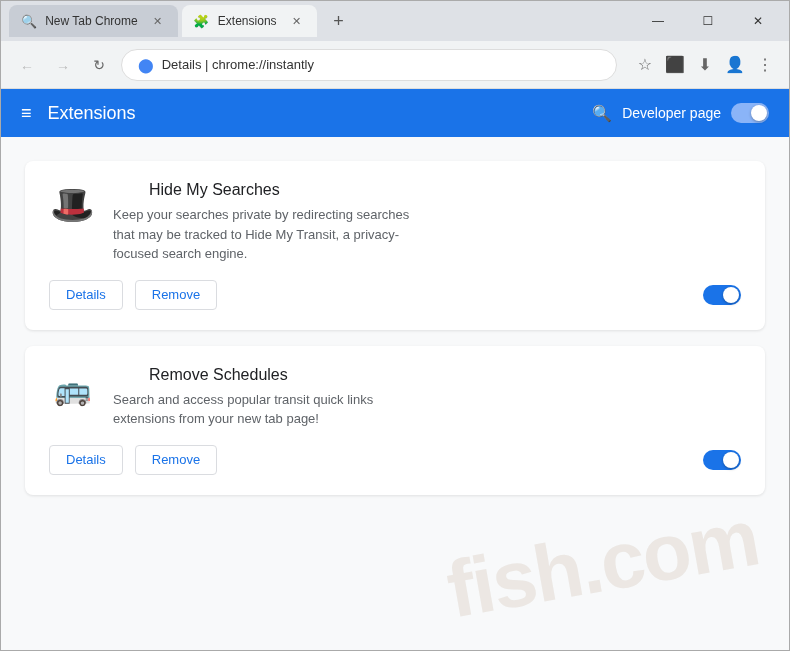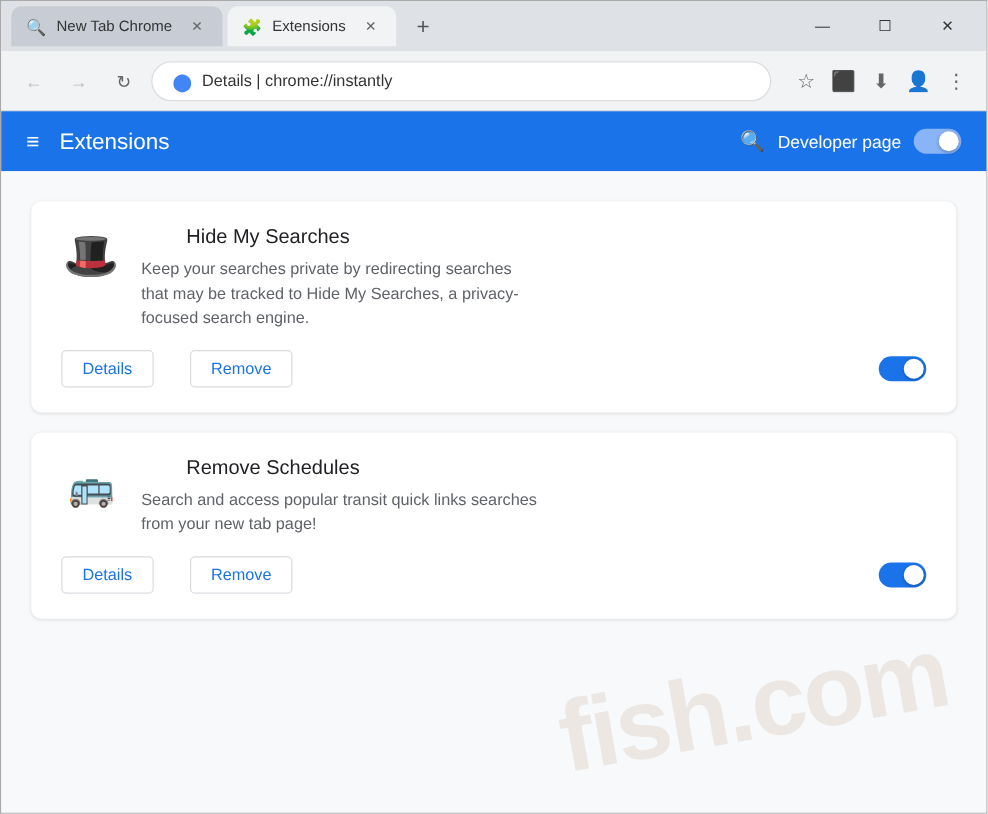"Keep your searches private by" div.ext-desc { text: Searches -> Transit }
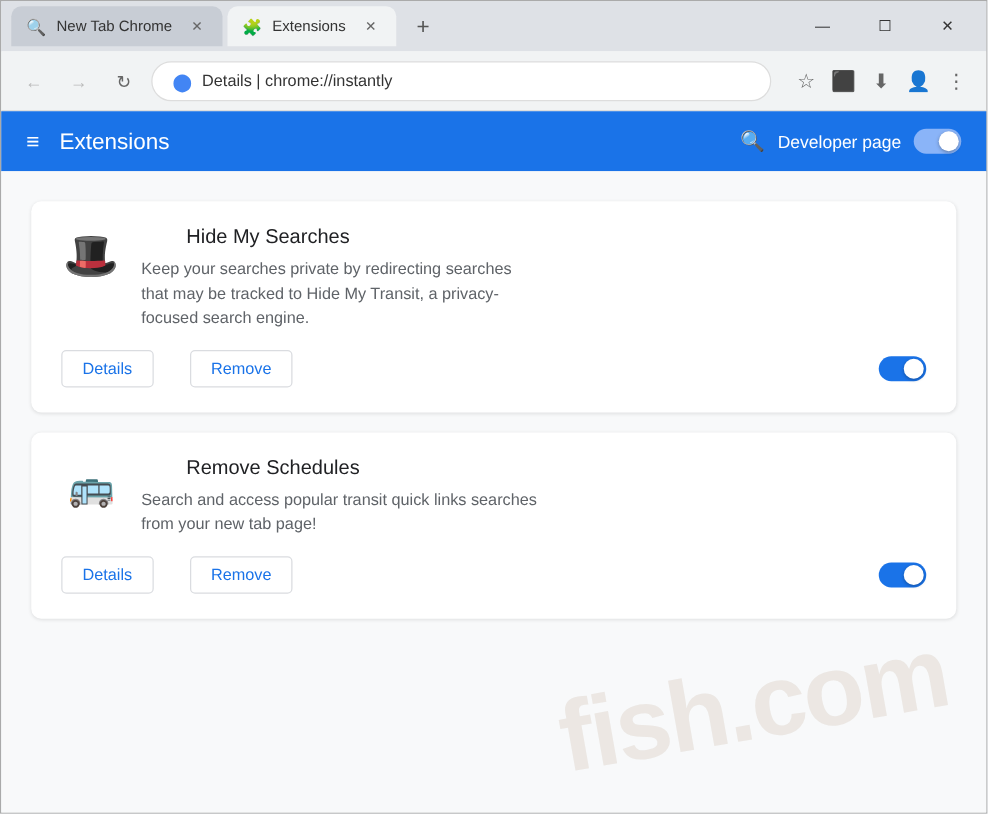"Details" .ext-actions { gap: 29px -> 12px }
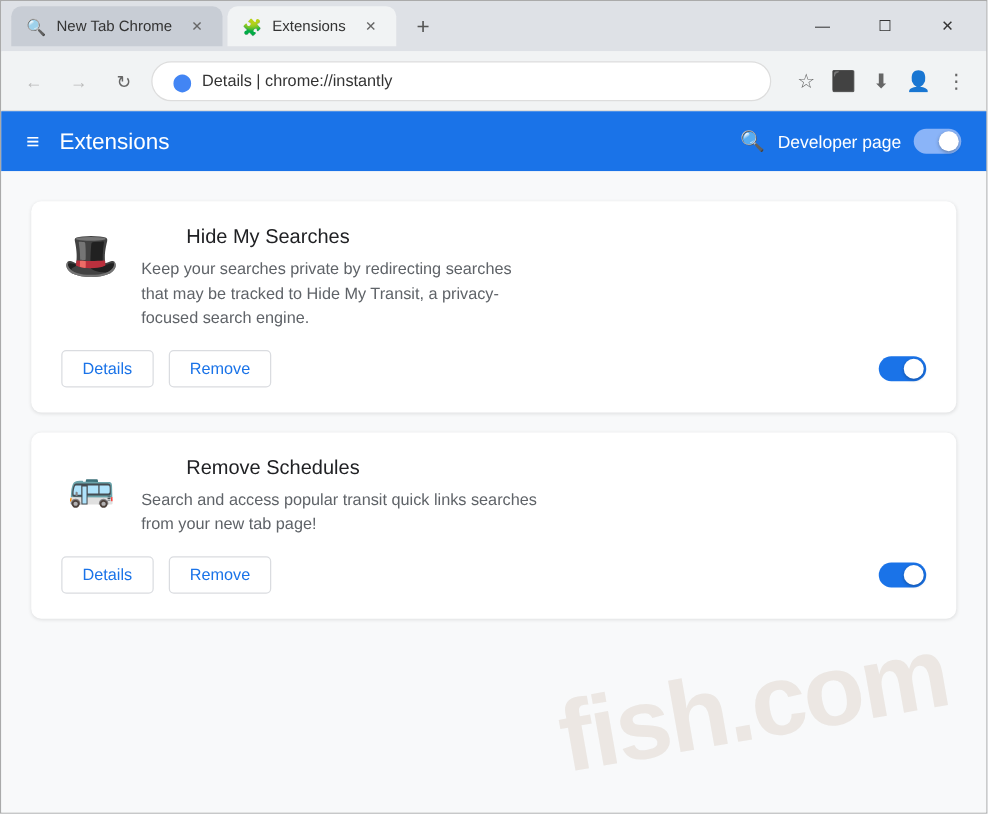"Search and access popular transit" div.ext-desc { text: searches -> extensions }
